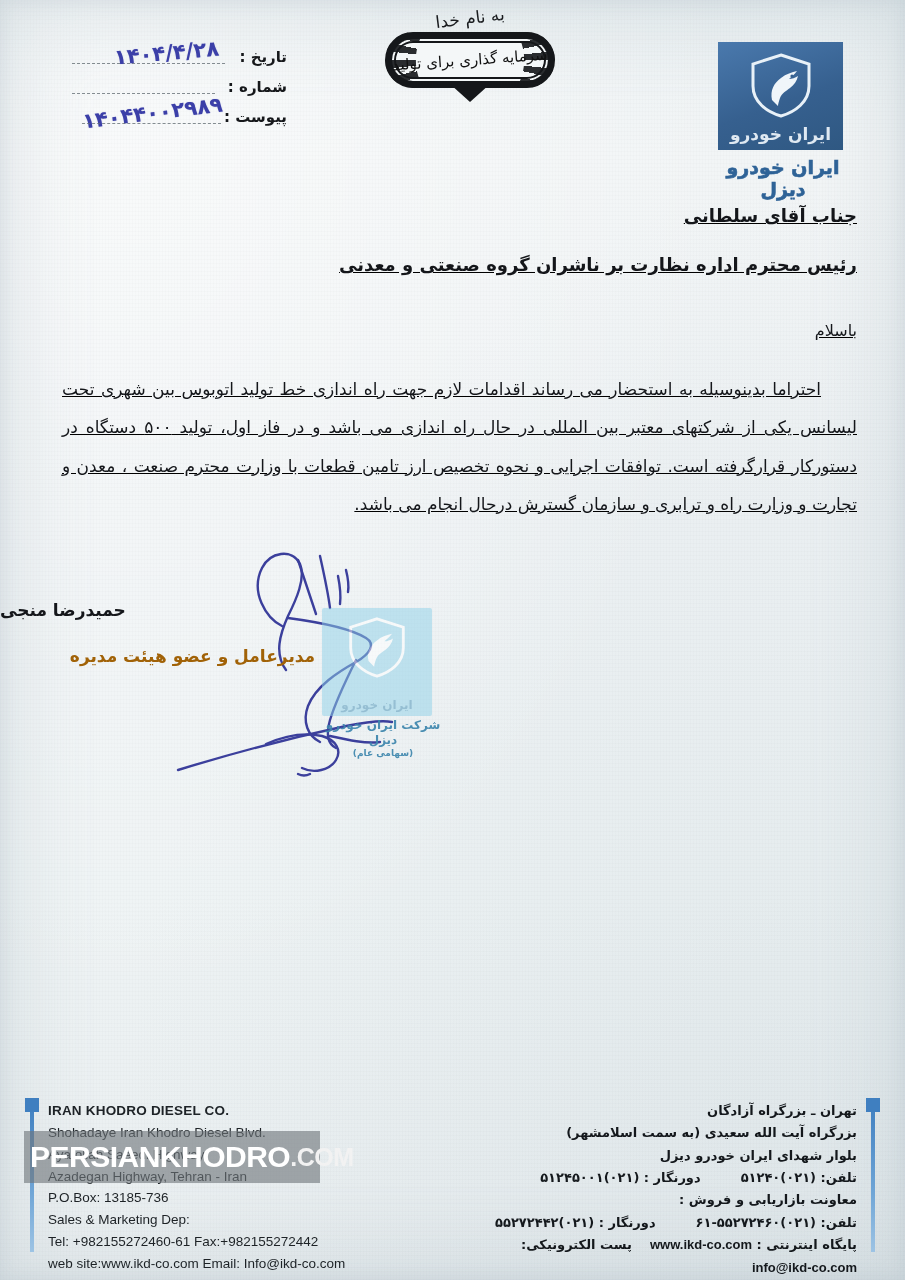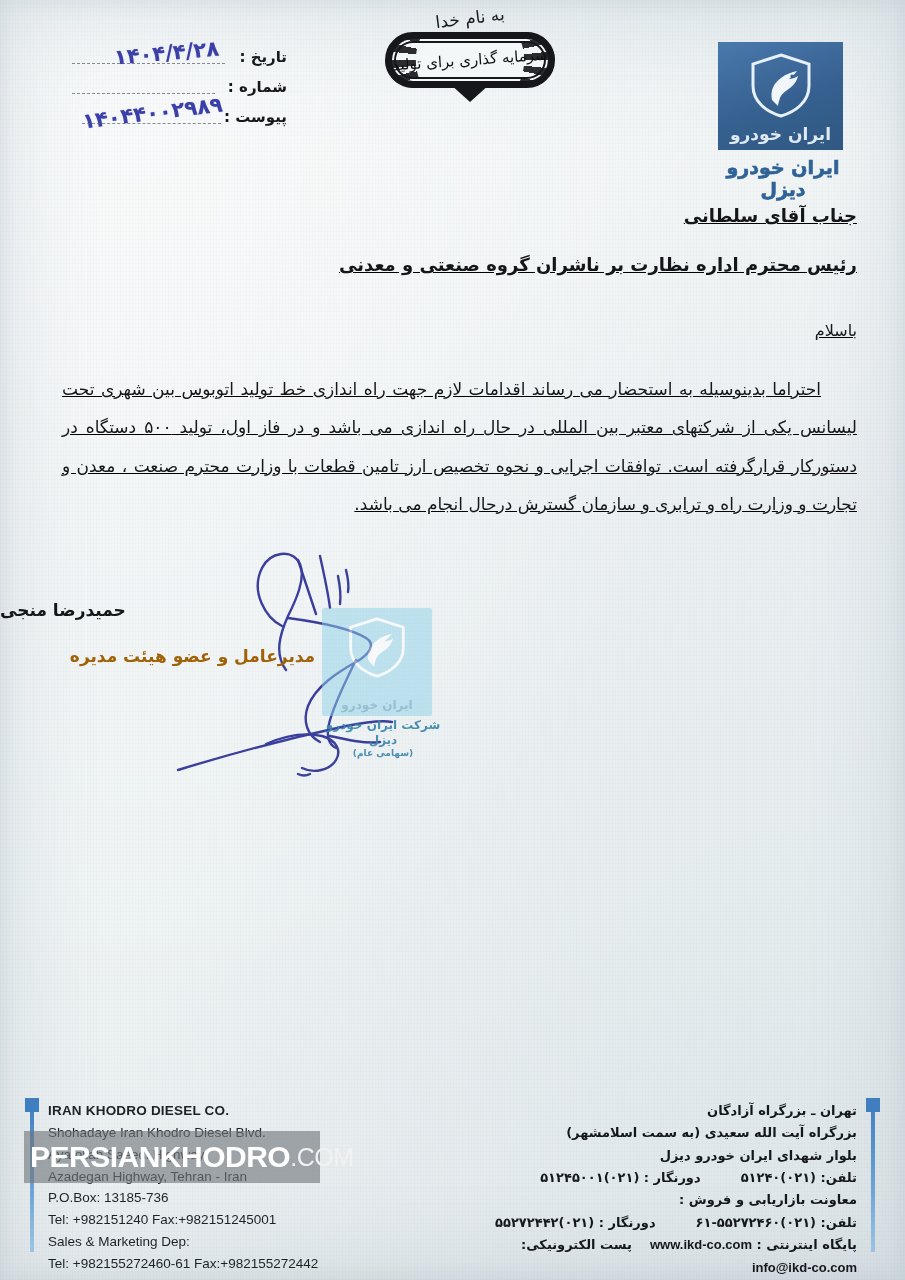".COM" .wm .dotcom { font-weight: normal -> bold }
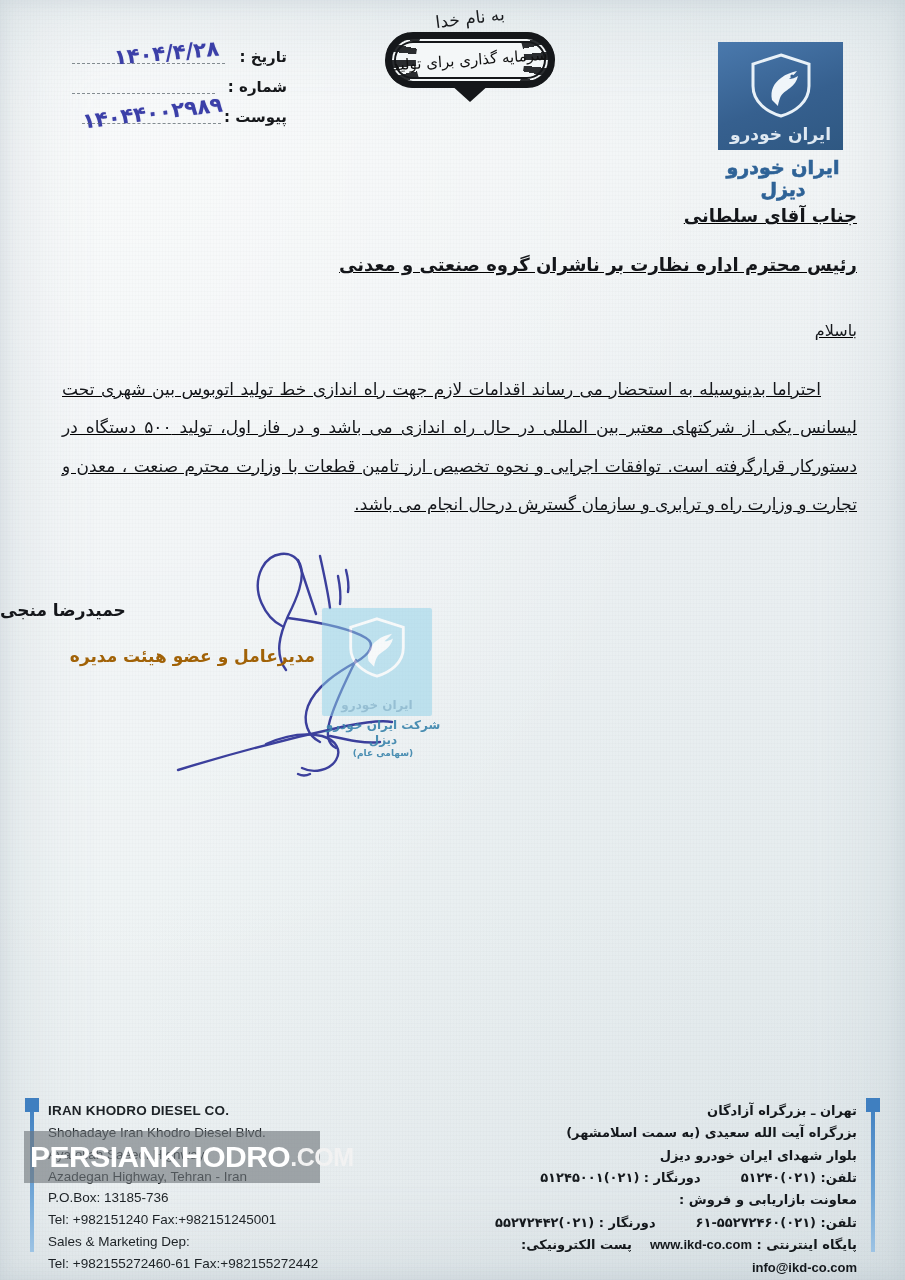"Tel: +982151240 Fax:+982151245001" div { html: <div>Tel: +982151240 Fax:+982151245001</div> -> none }
